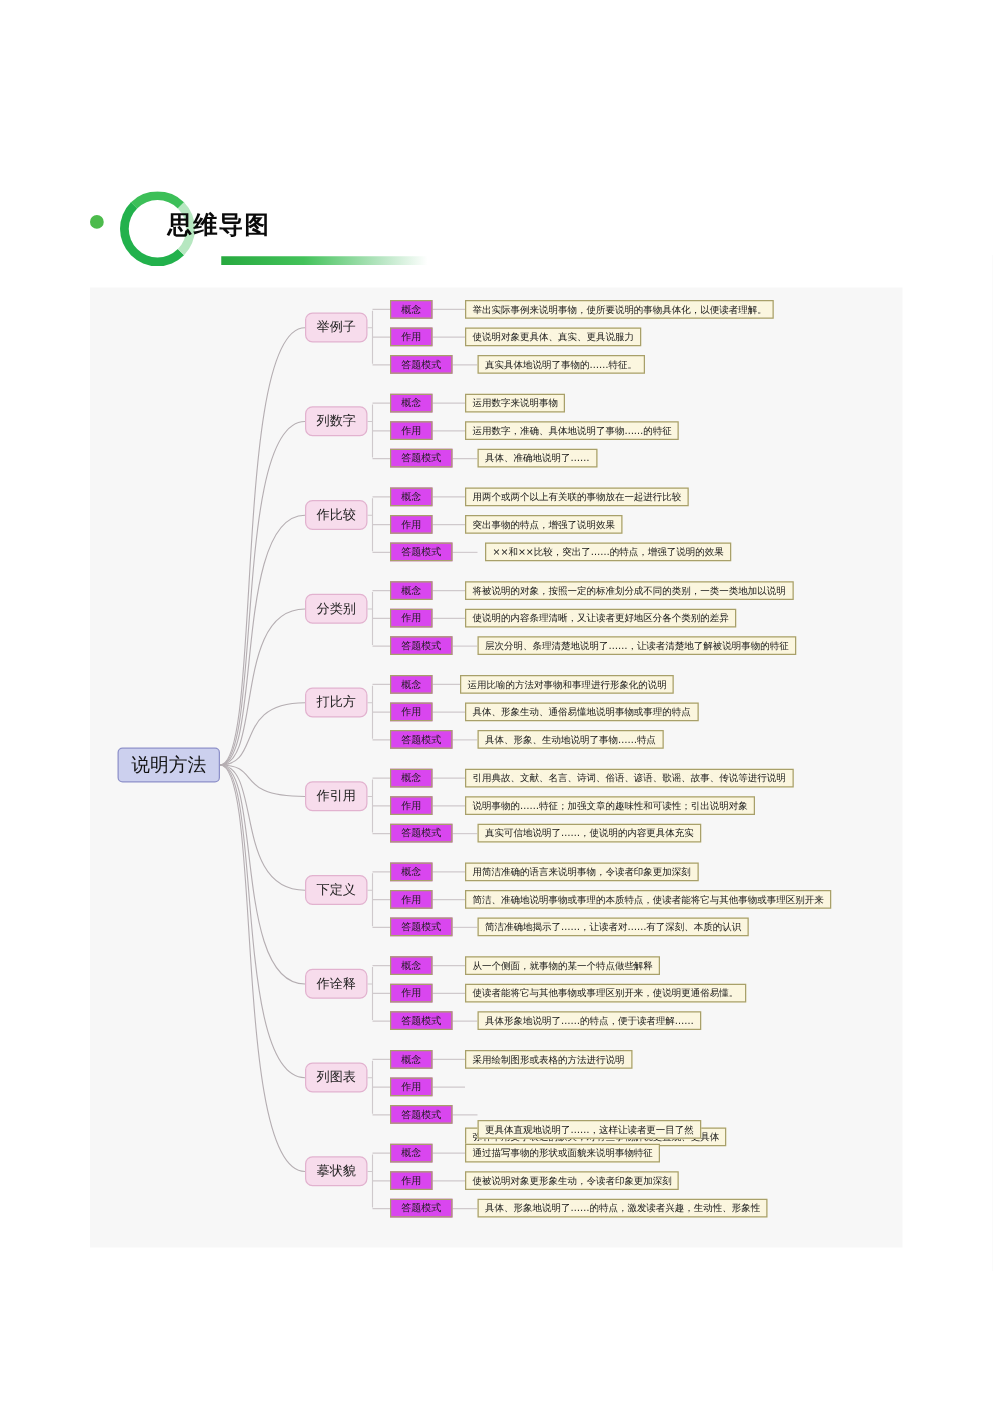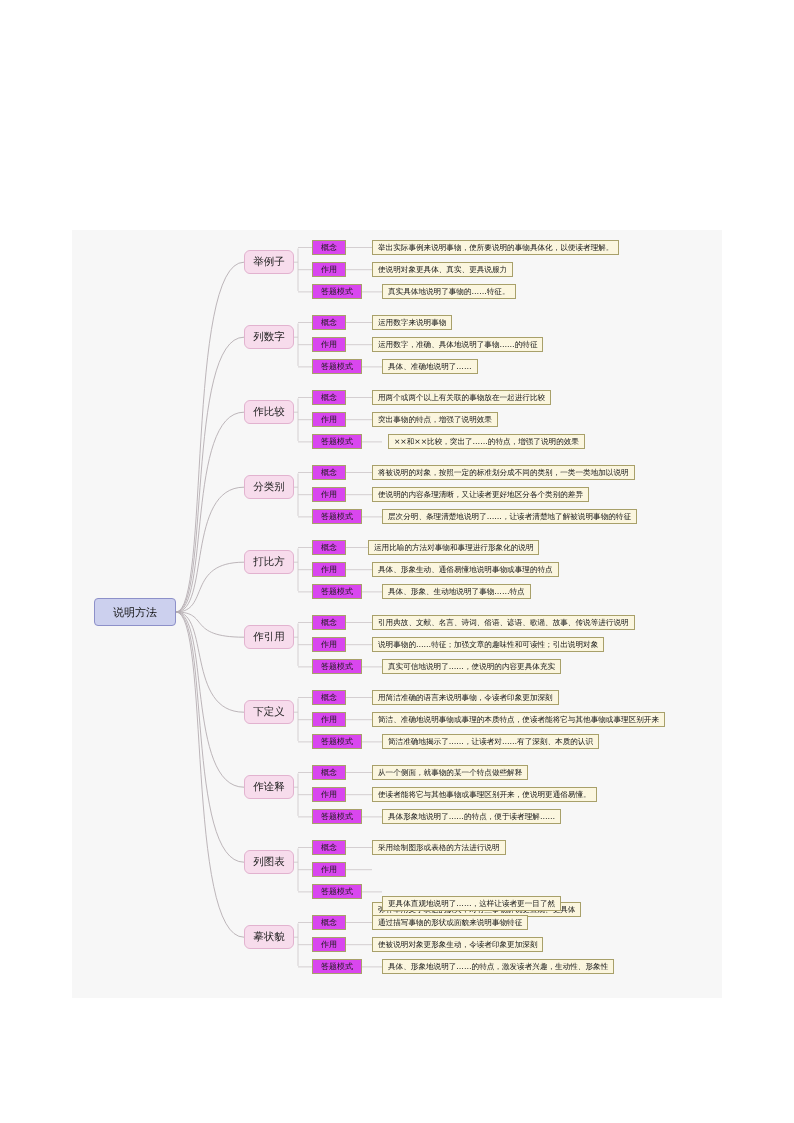"思维导图" div.section-header { html: none -> <div> <div></div> <div></div> <div></div> <div>思维导图</div> </div> }
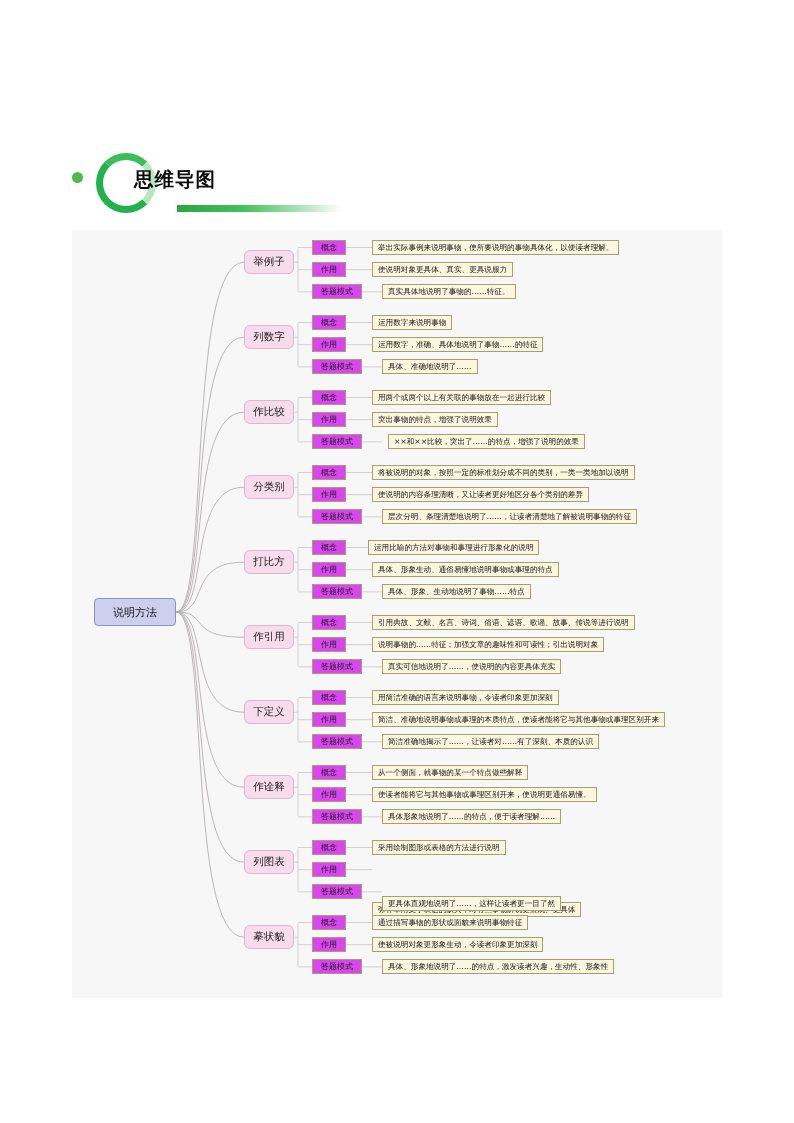"说明方法" .root-node { font-size: 11px -> 15px }
